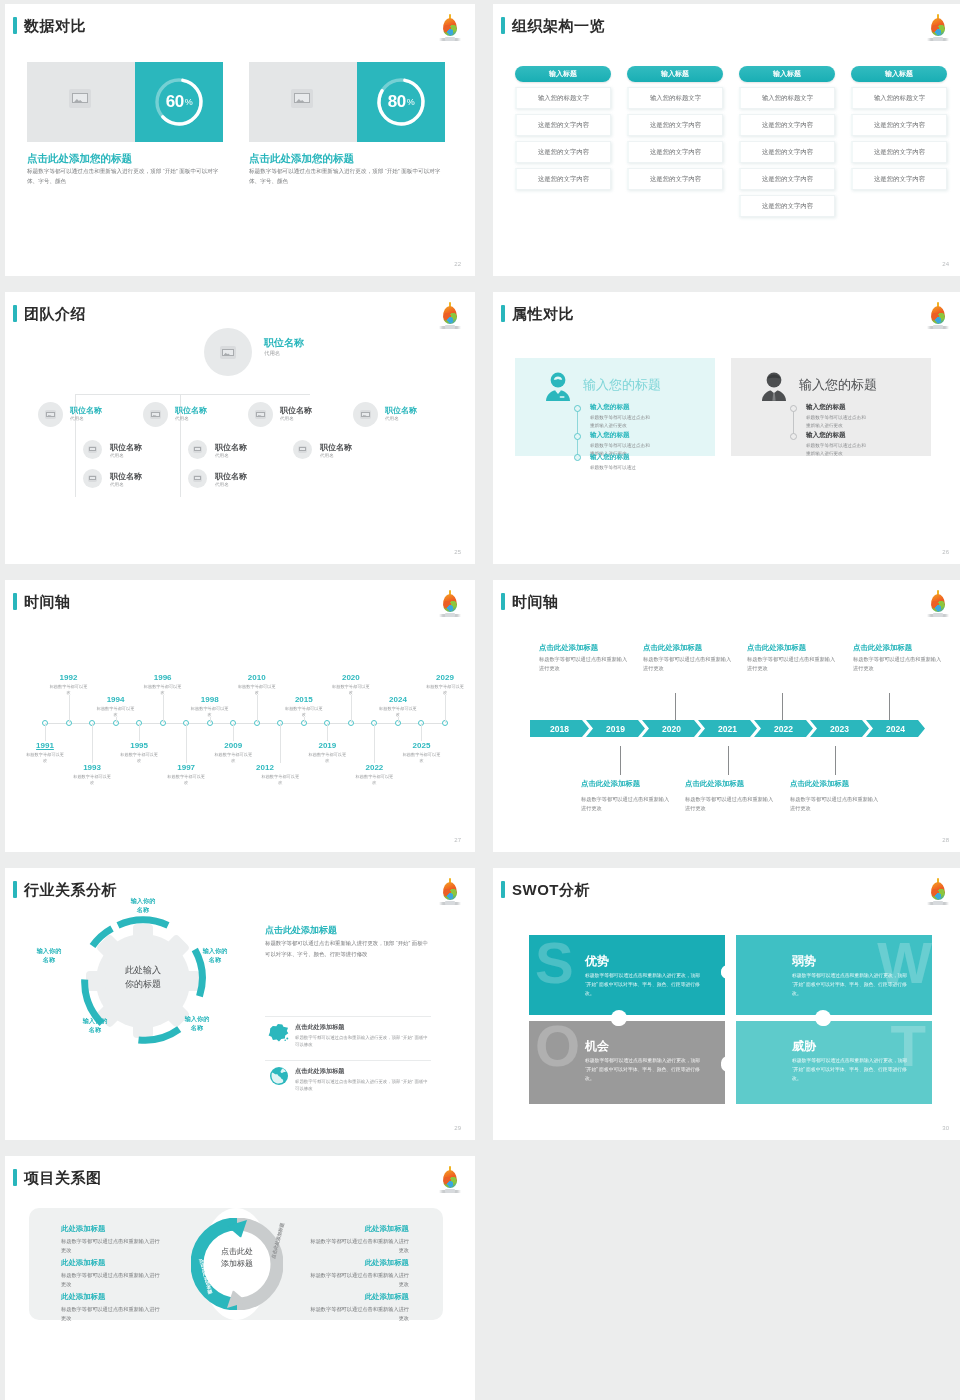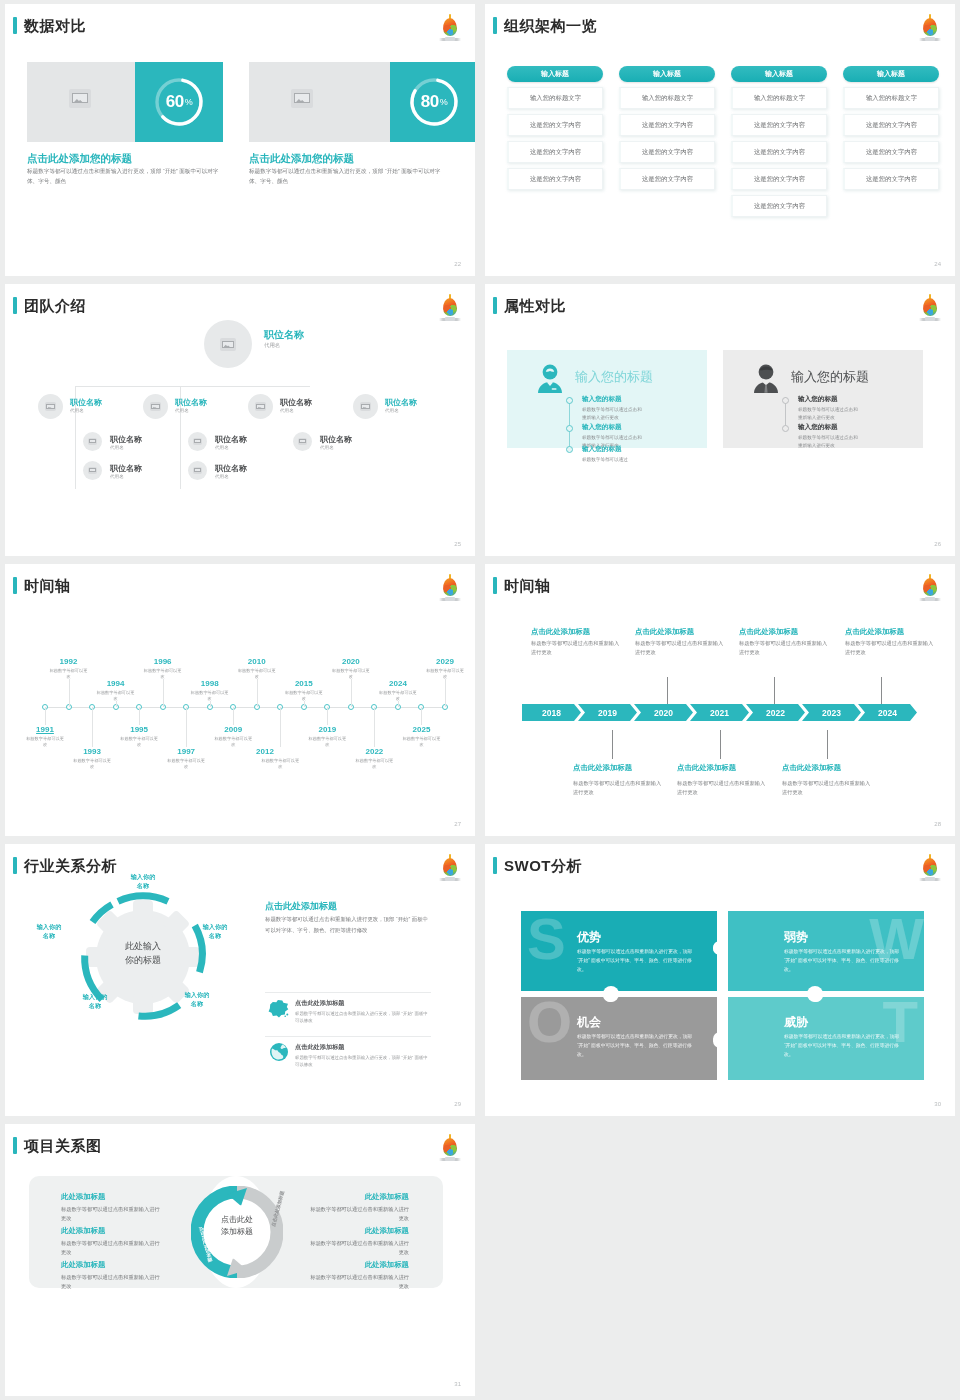"数据对比" .sheet { gap: none -> 8px }
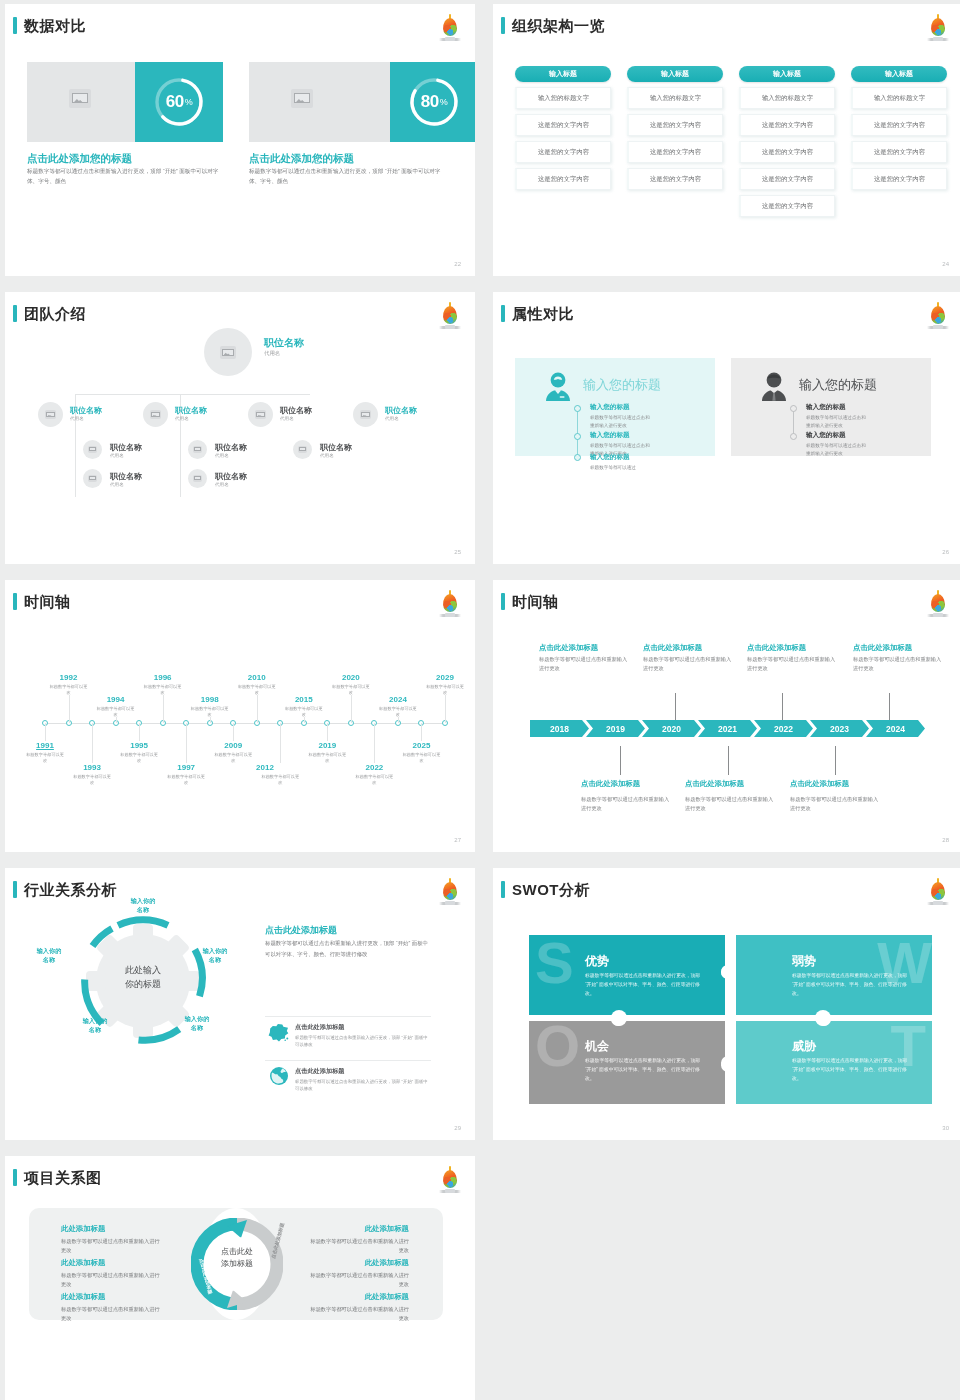"80" .s22 .card.c2 { padding-left: 33px -> none }
